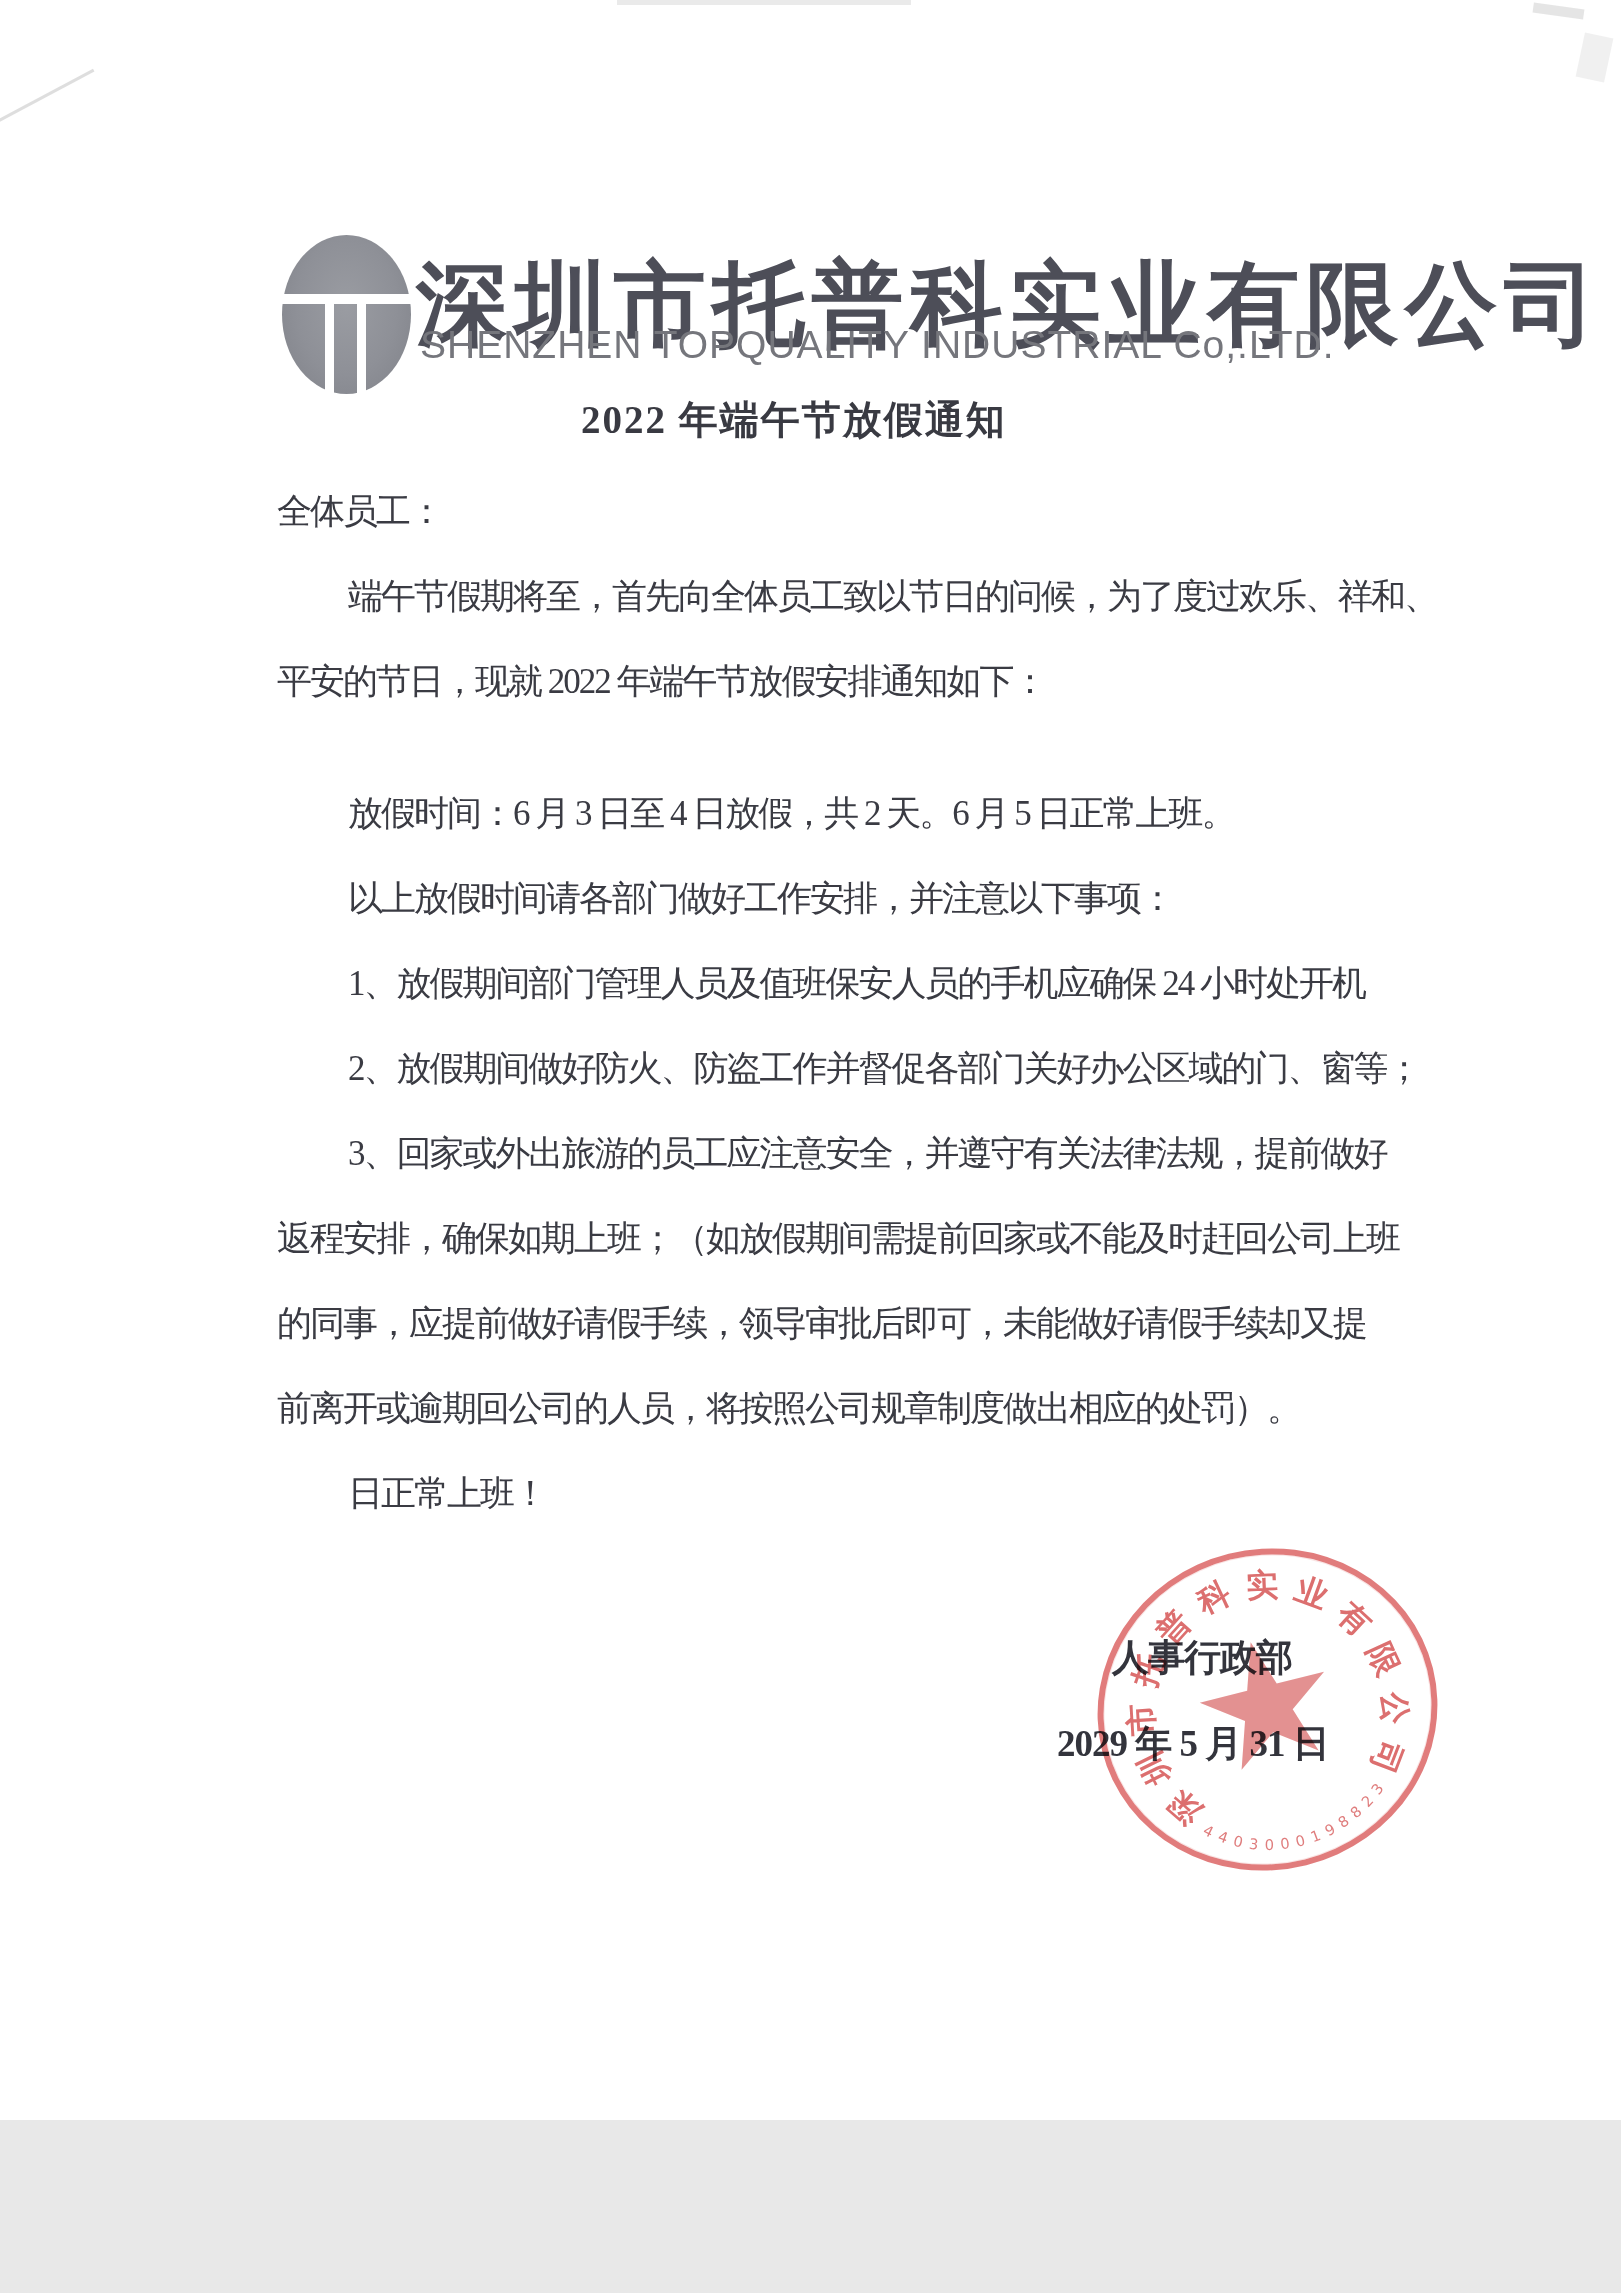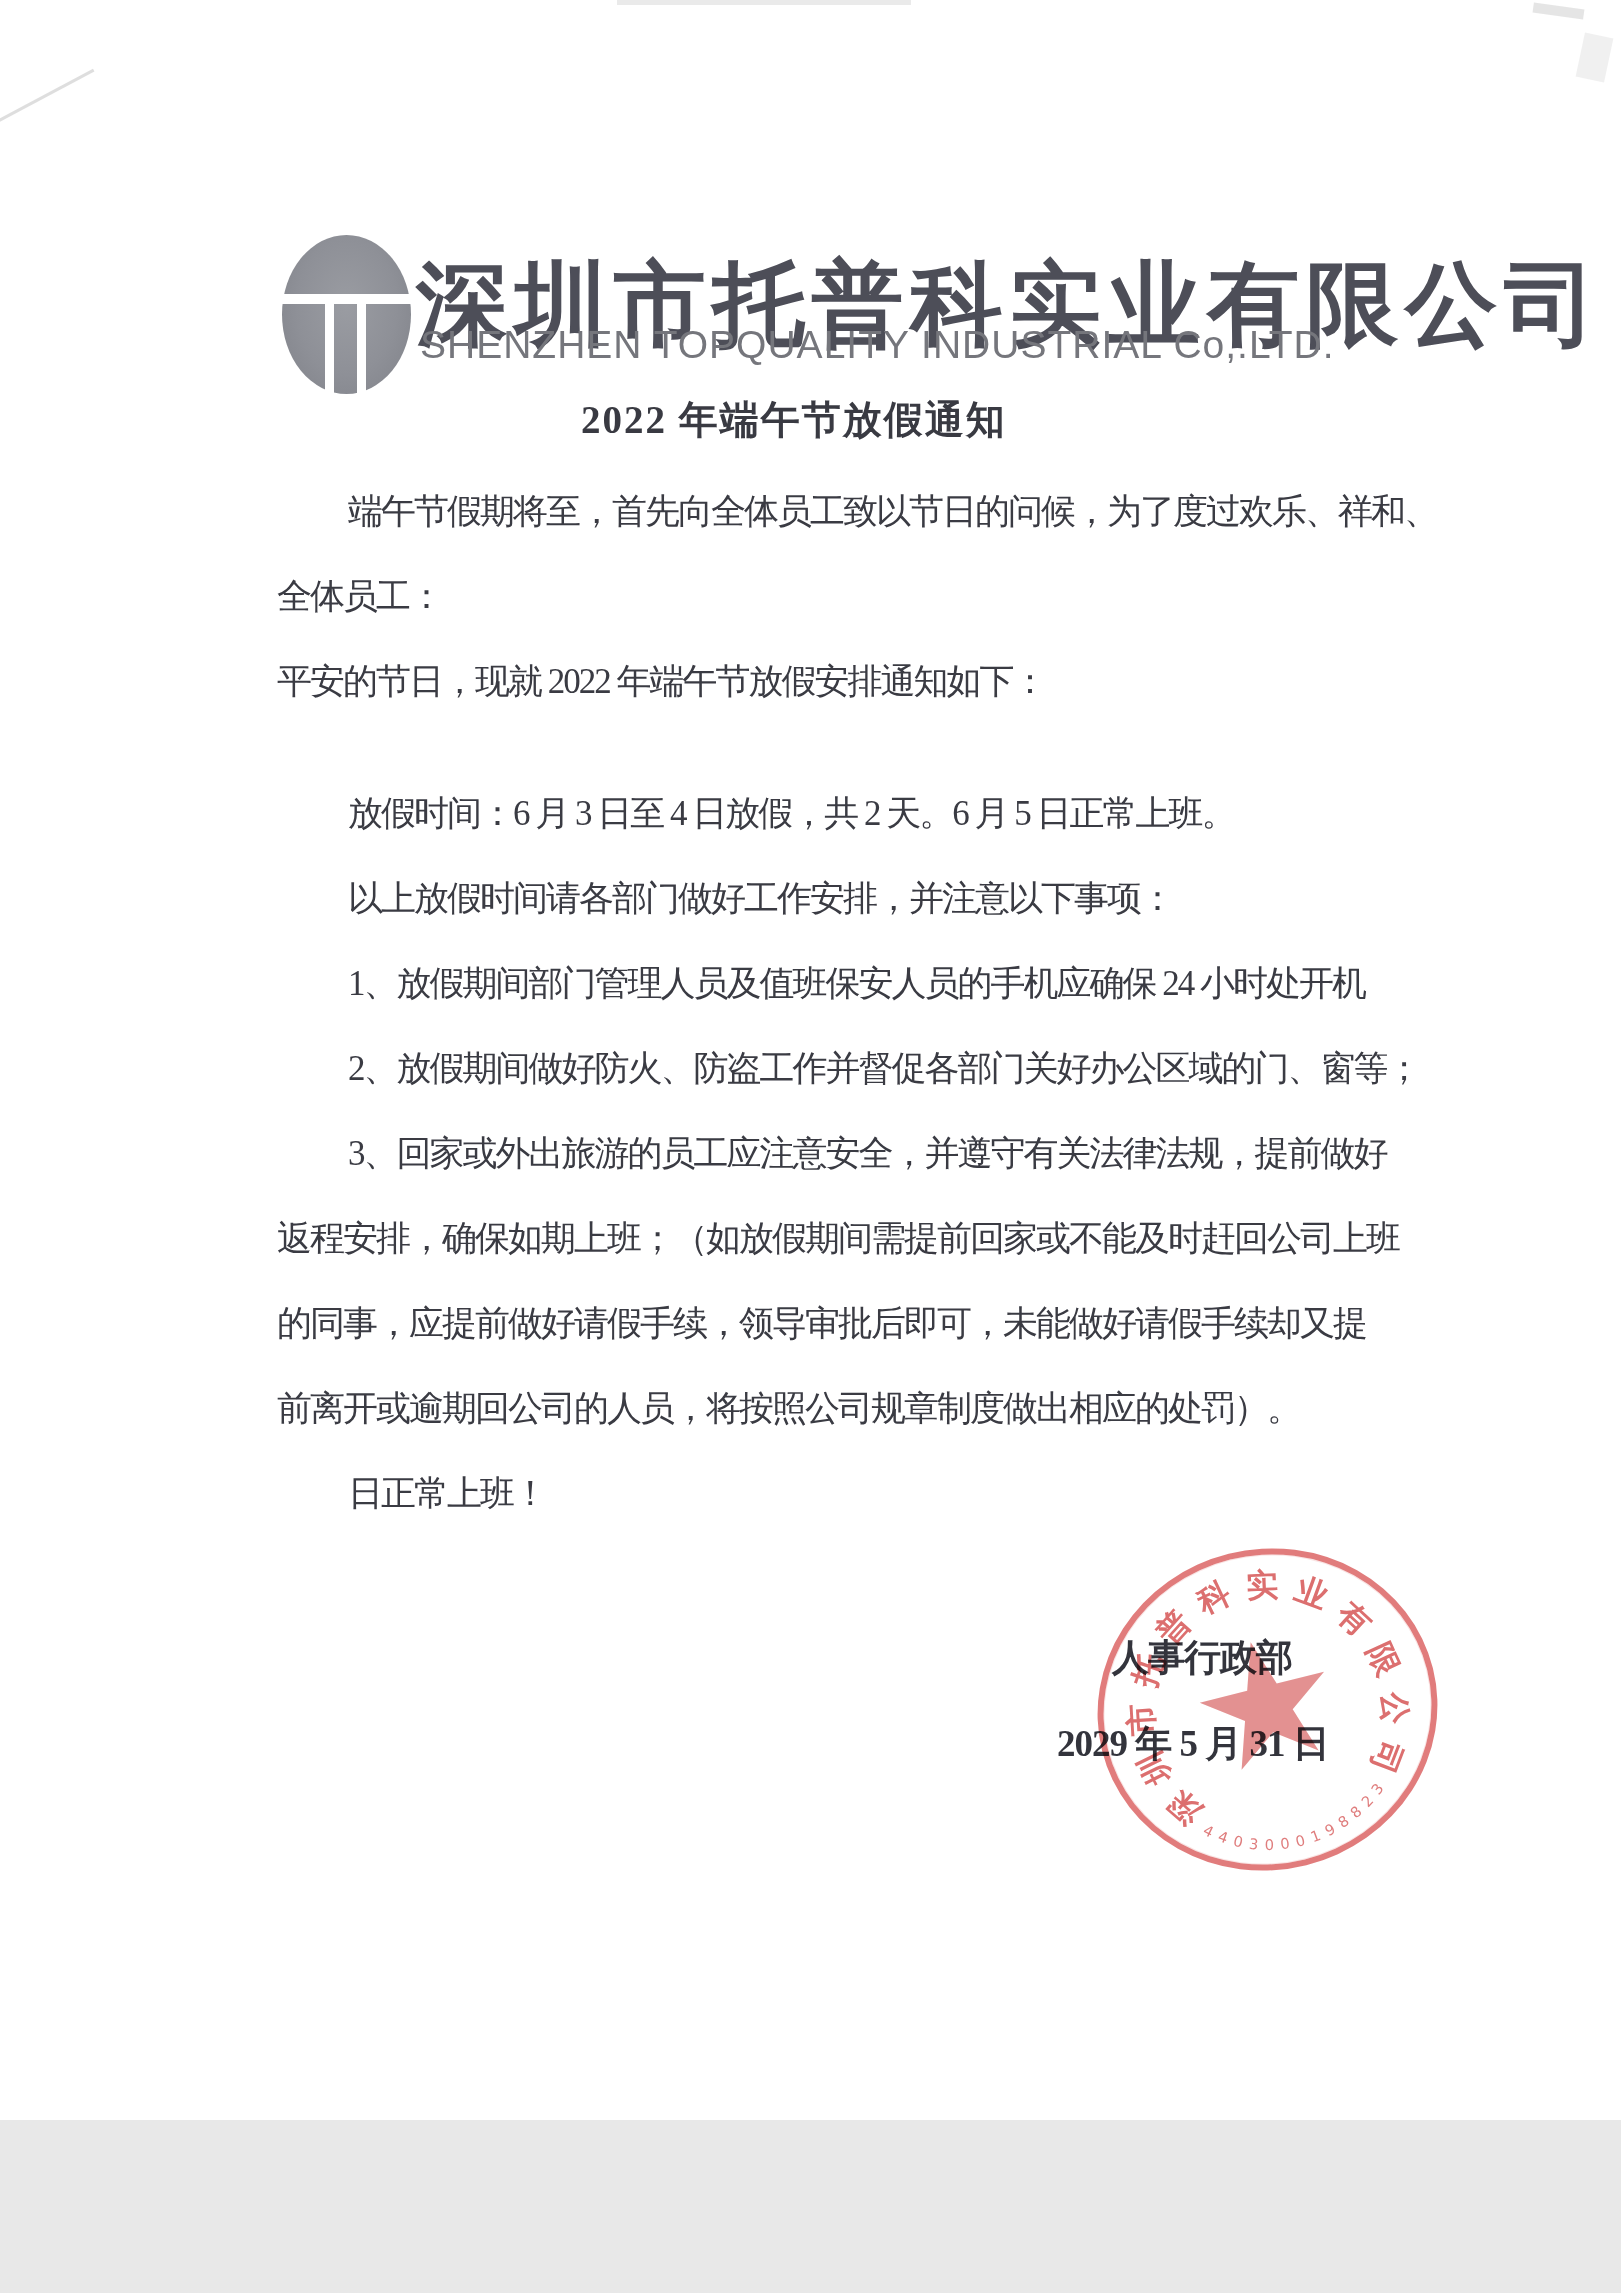"端午节假期将至，首先向全体员工致以节日的问候，为了度过欢乐、祥和、" div.line { order: before "全体员工：" -> after "全体员工：" }
